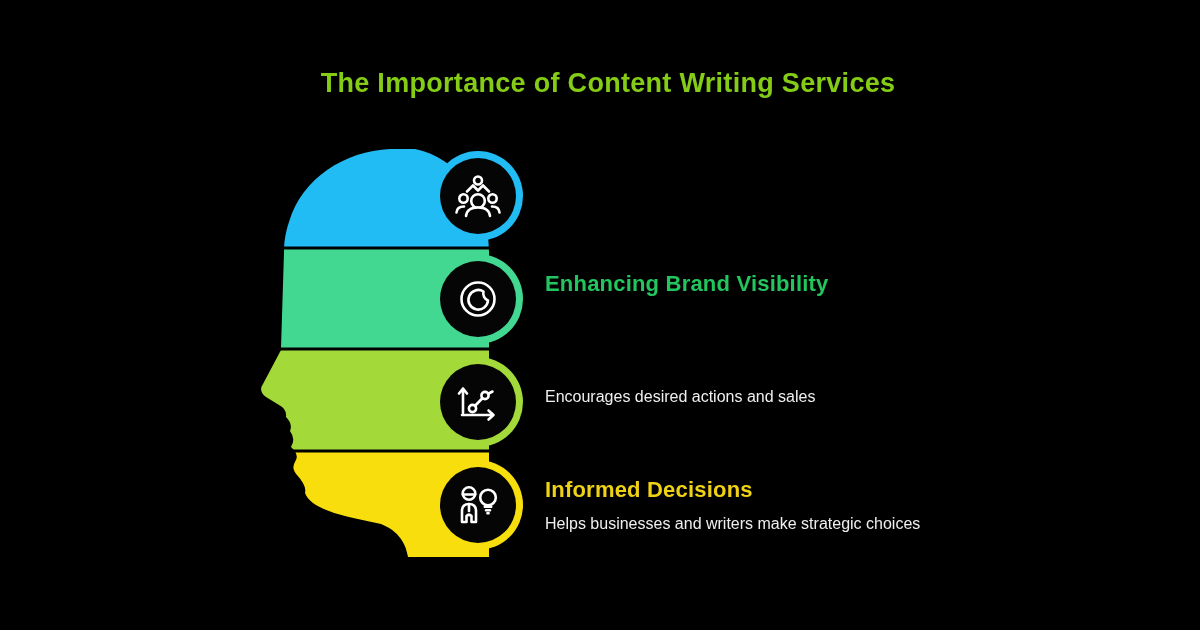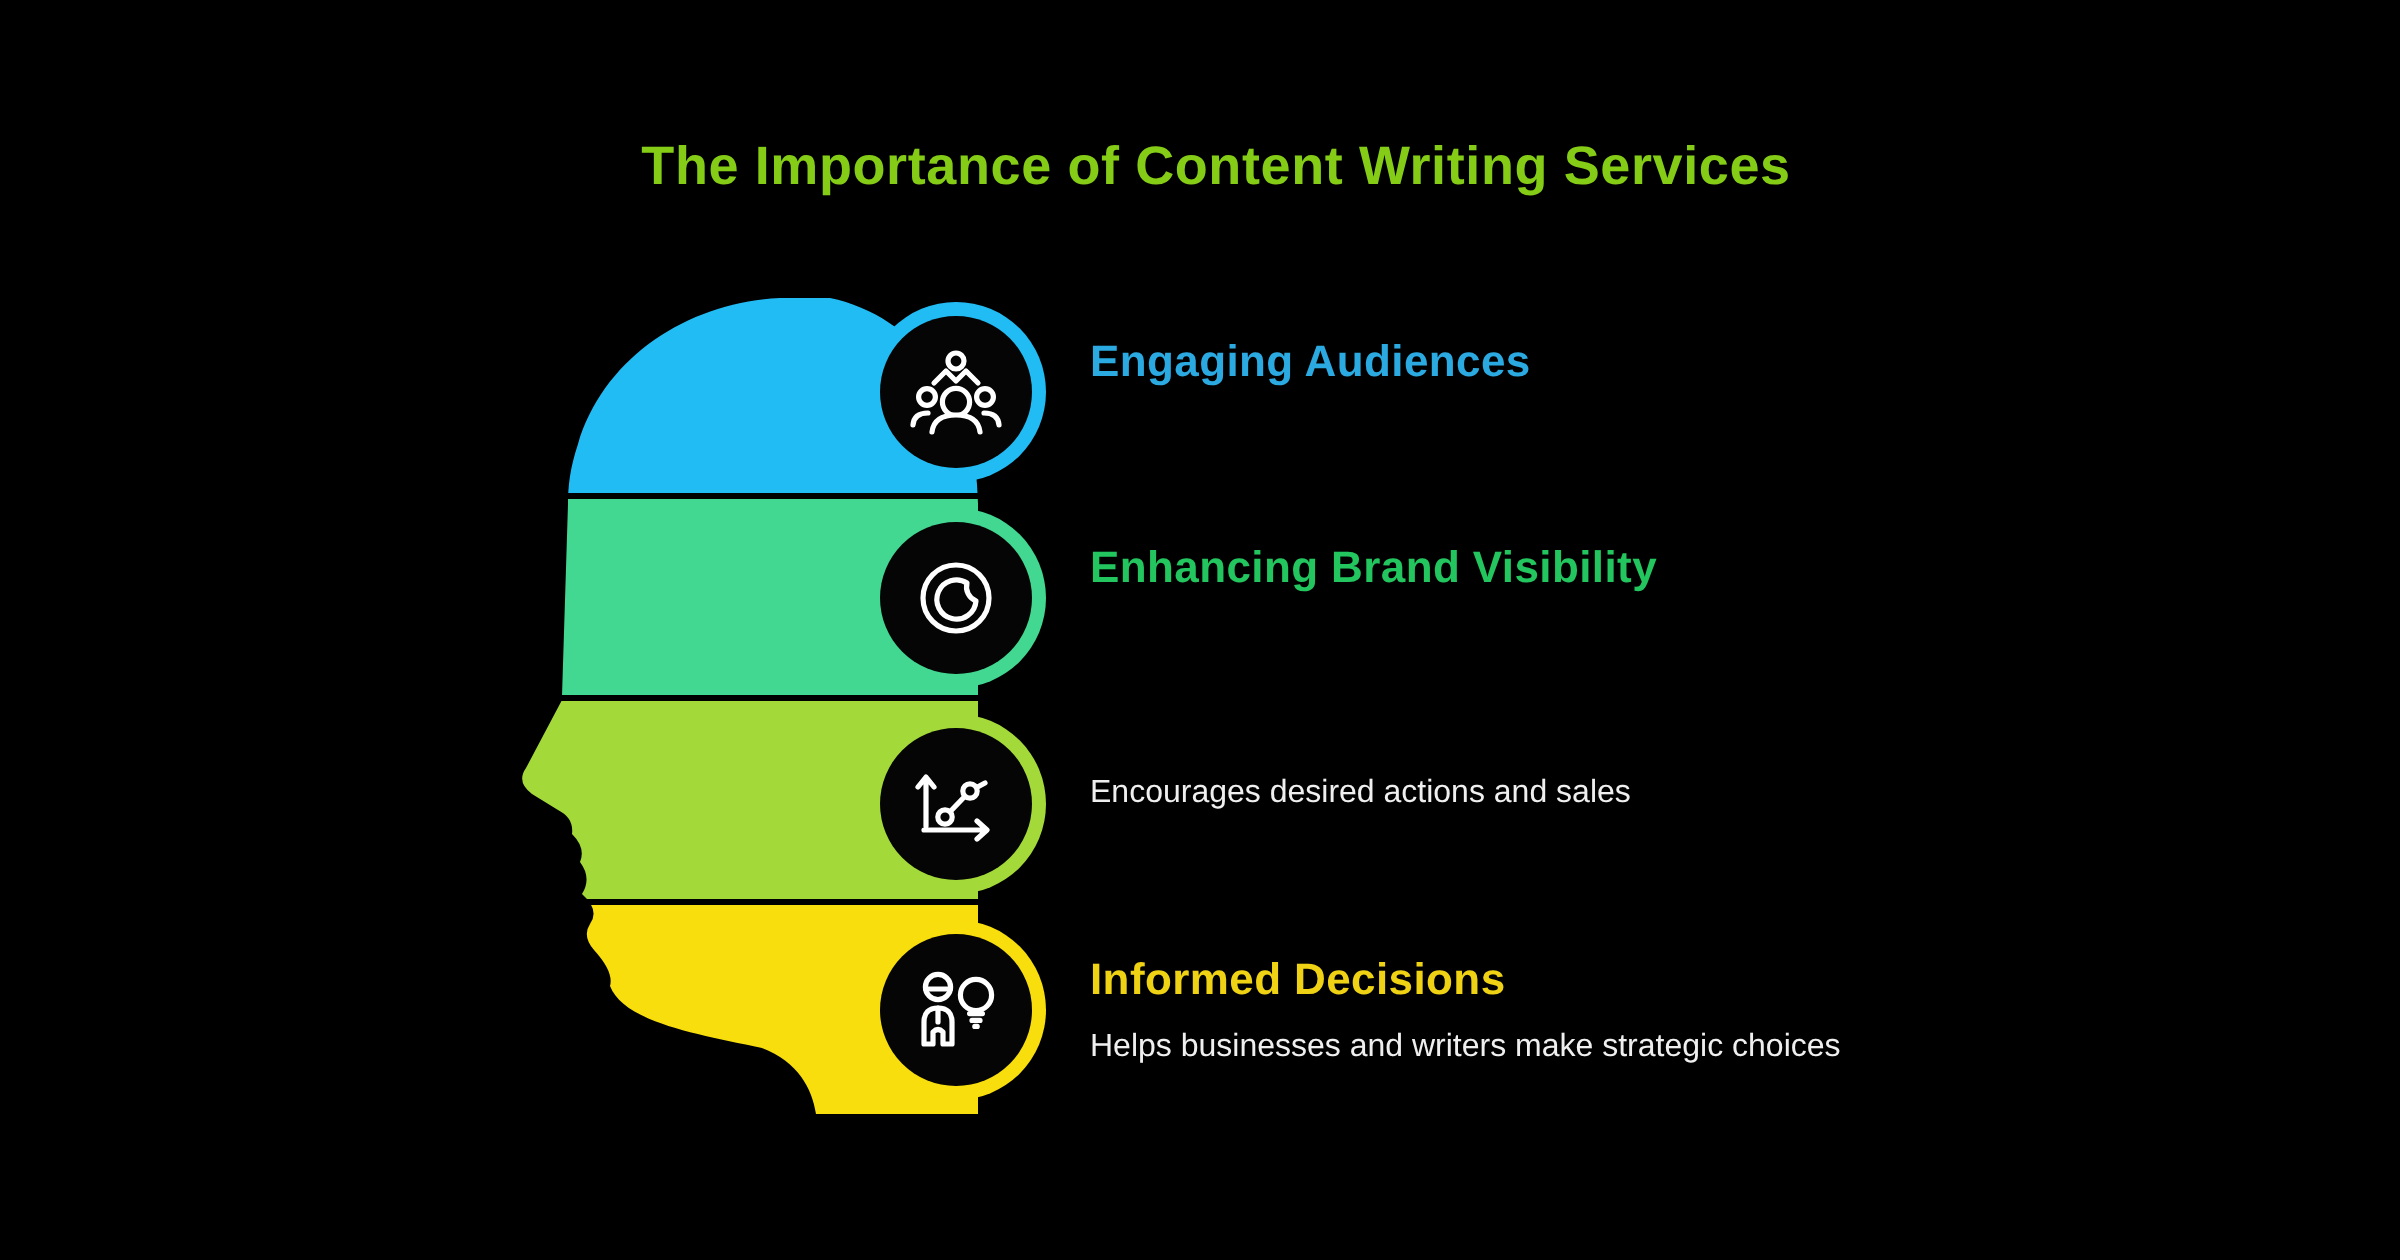"Engaging Audiences" h2.heading { html: <h2>Engaging Audiences</h2> -> none }
